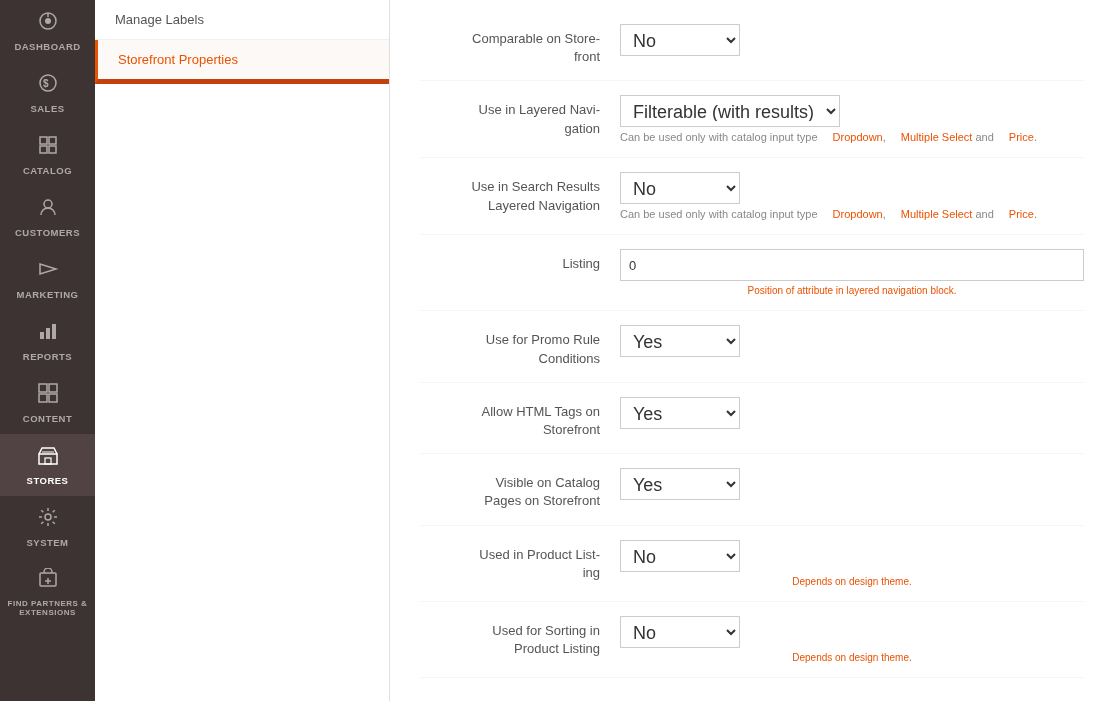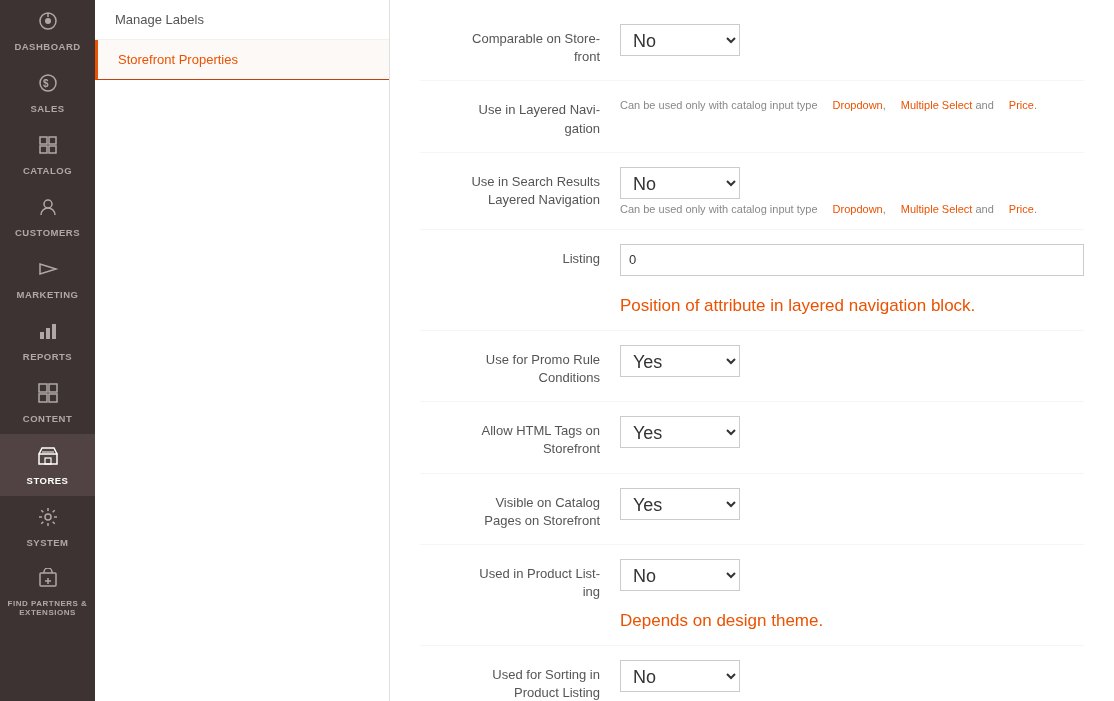"Storefront Properties" .menu-item { border-bottom: 1px solid #c2410c -> 5px solid #c2410c }
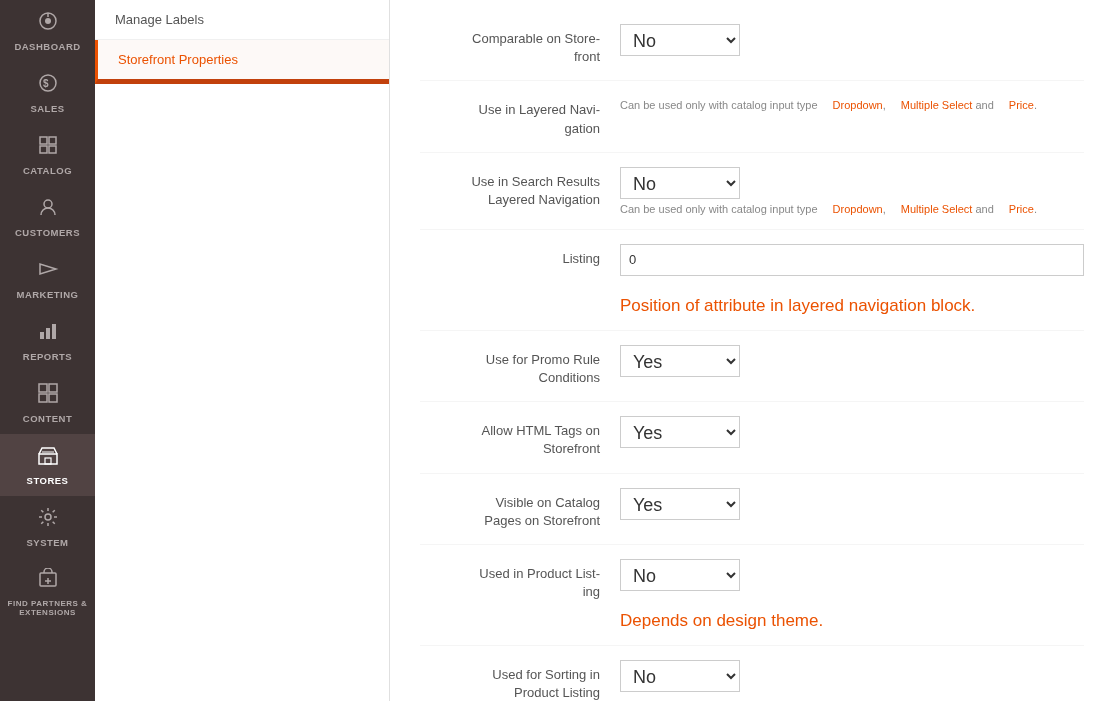"Filterable (with results)" div.select-wrapper { html: none -> <div> <select> <option>Filterable (with results)</option> <option>Filterable (no results)</option> <option>No</option> </select> </div> }
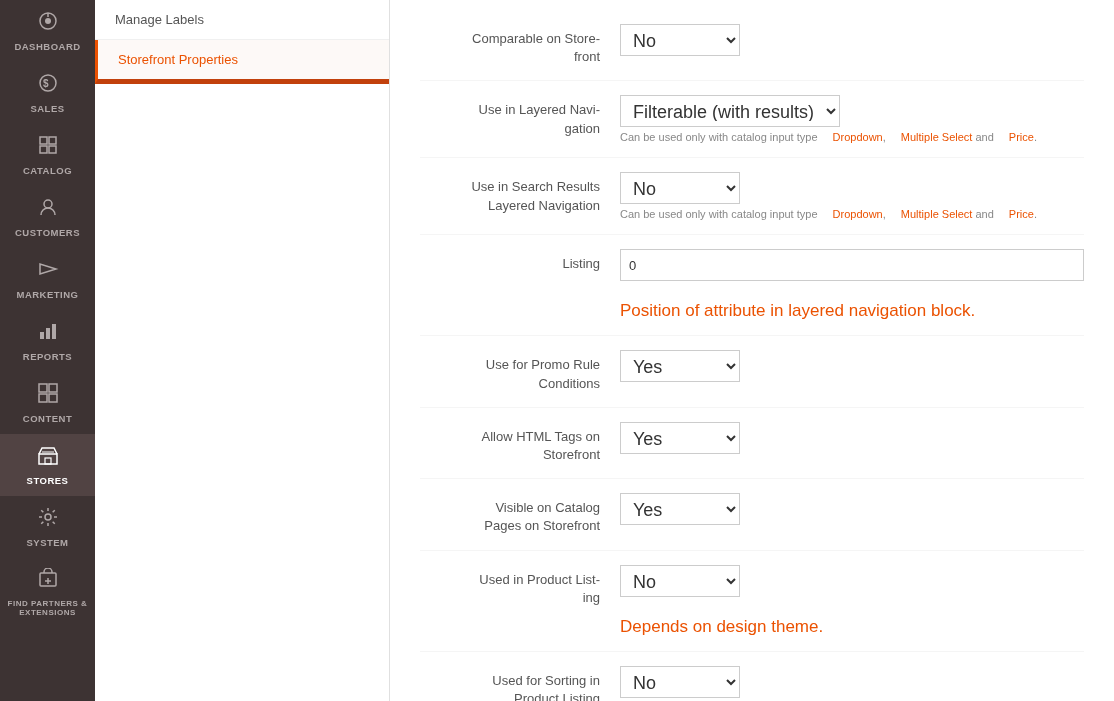"Position of attribute in layered" .hint-text { font-size: 17px -> 10px; margin-top: 20px -> 4px; text-align: none -> center }
